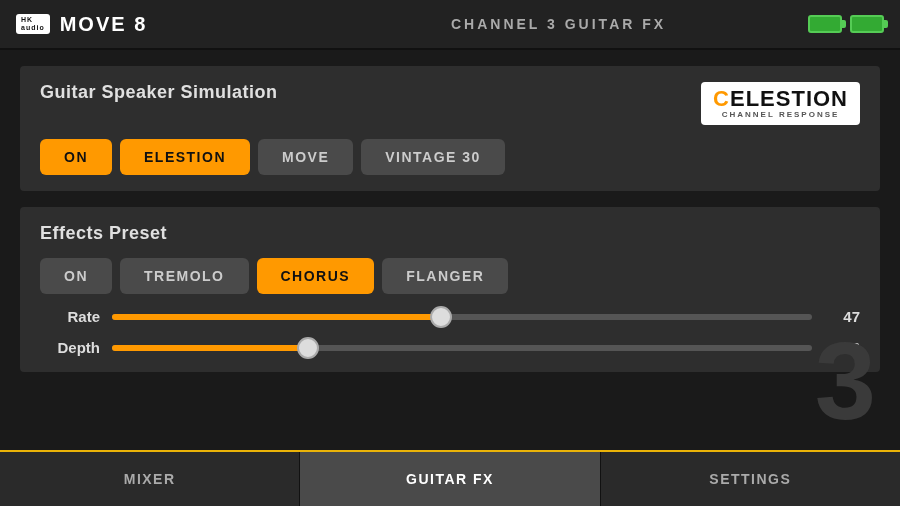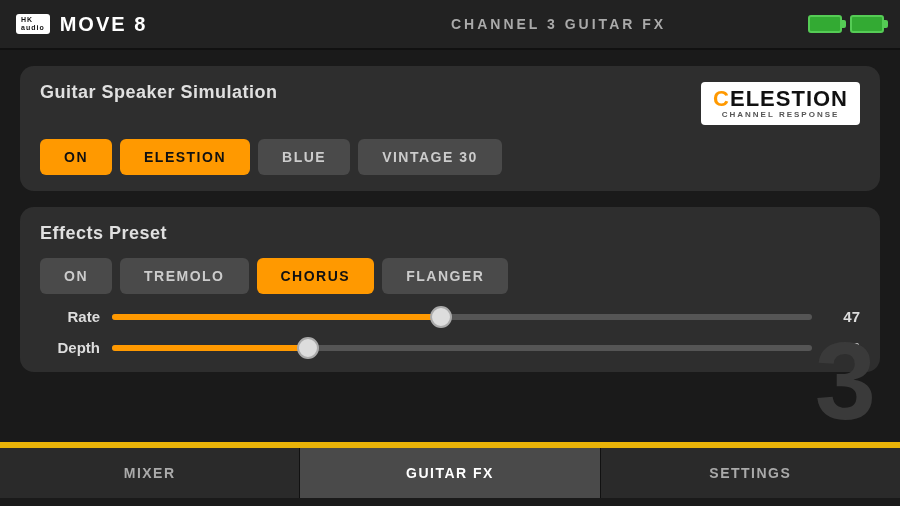"Guitar Speaker Simulation" .panel { border-radius: 14px -> 4px }
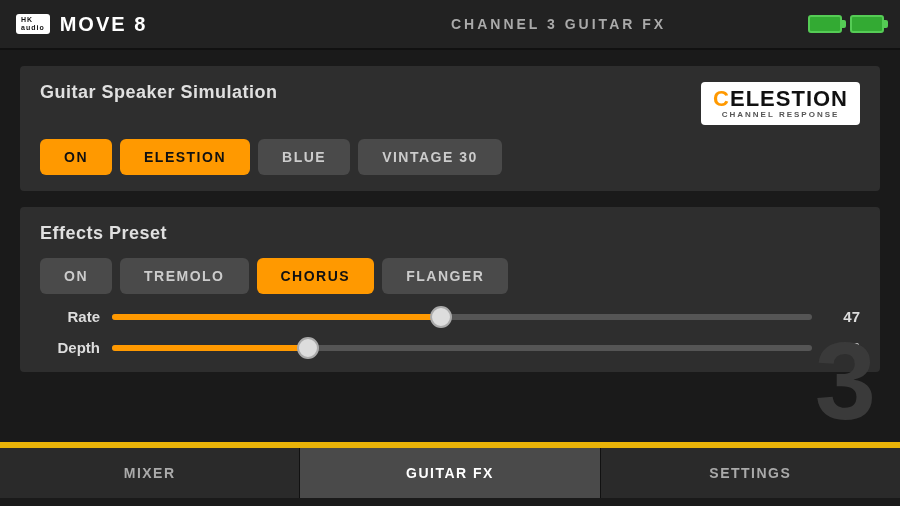"BLUE" button.btn { text: BLUE -> MOVE }
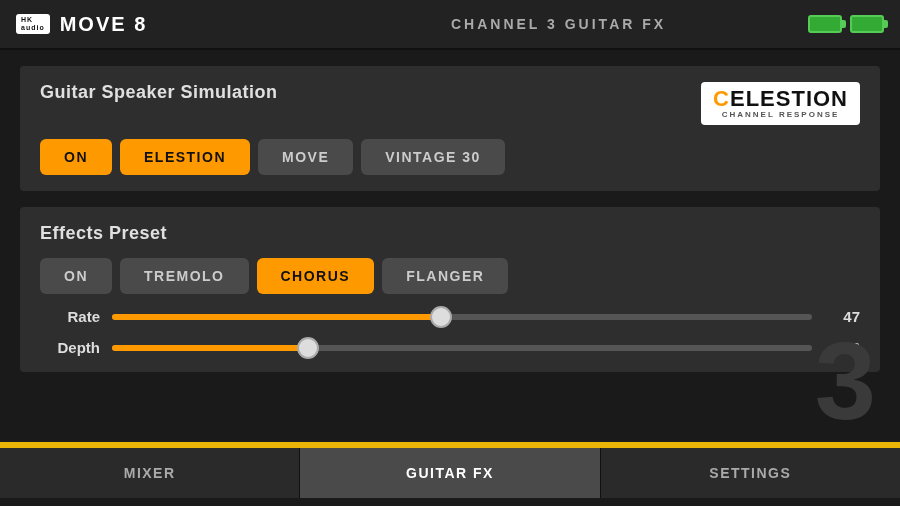"MIXER" .bottom-nav { border-top: 6px solid #eab308 -> 2px solid #eab308; bottom: 8px -> 0 }
